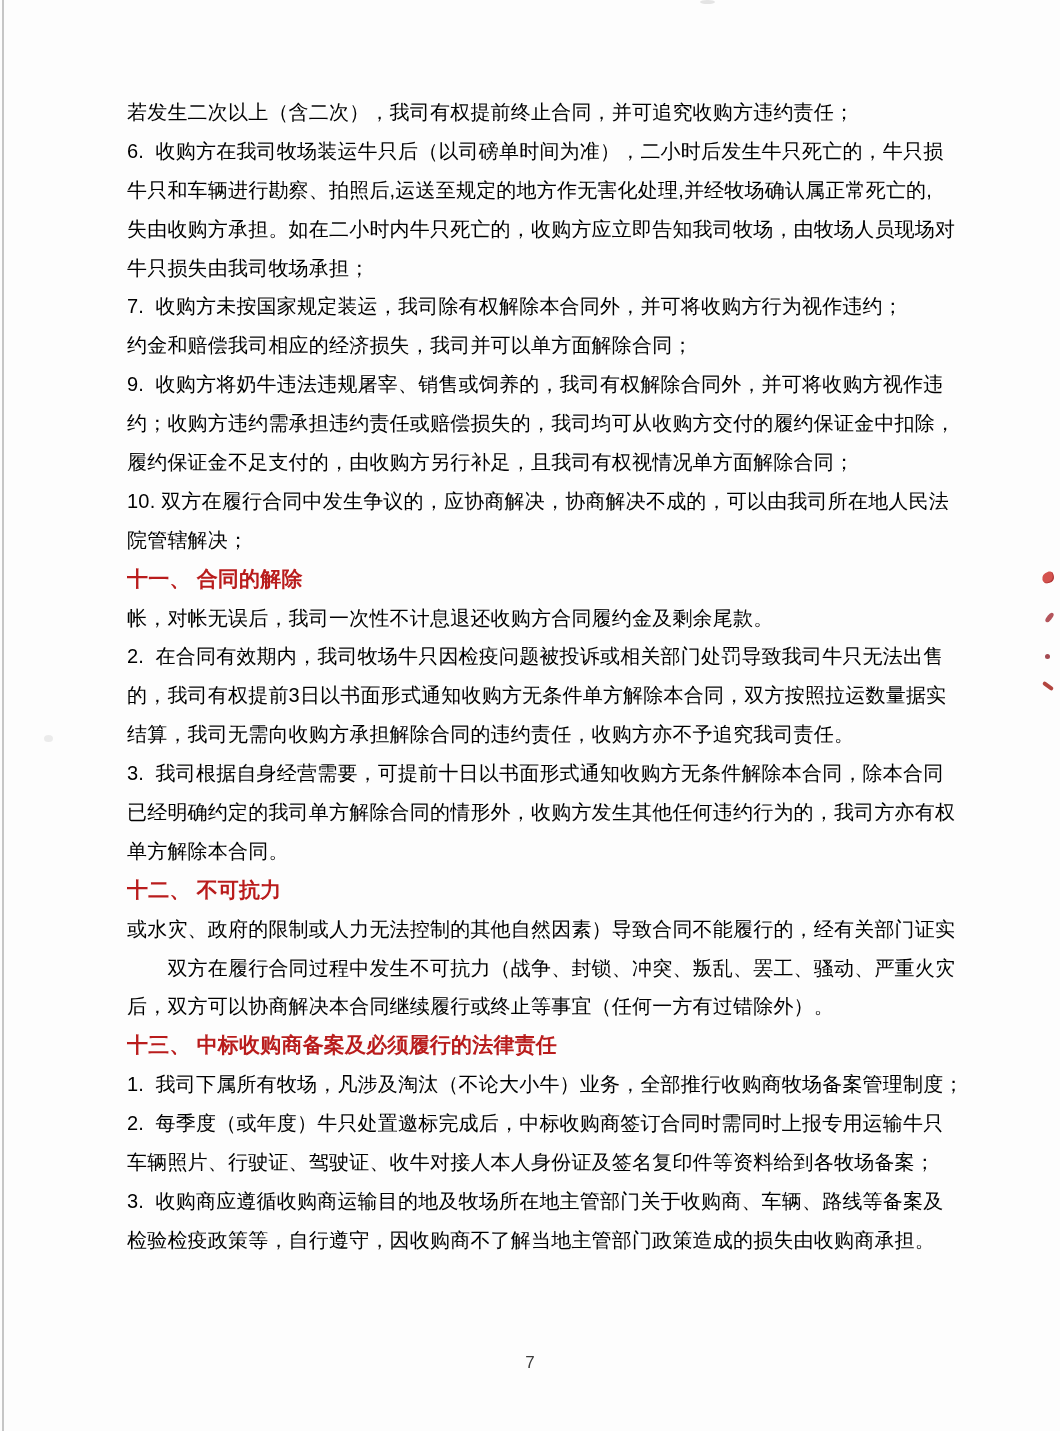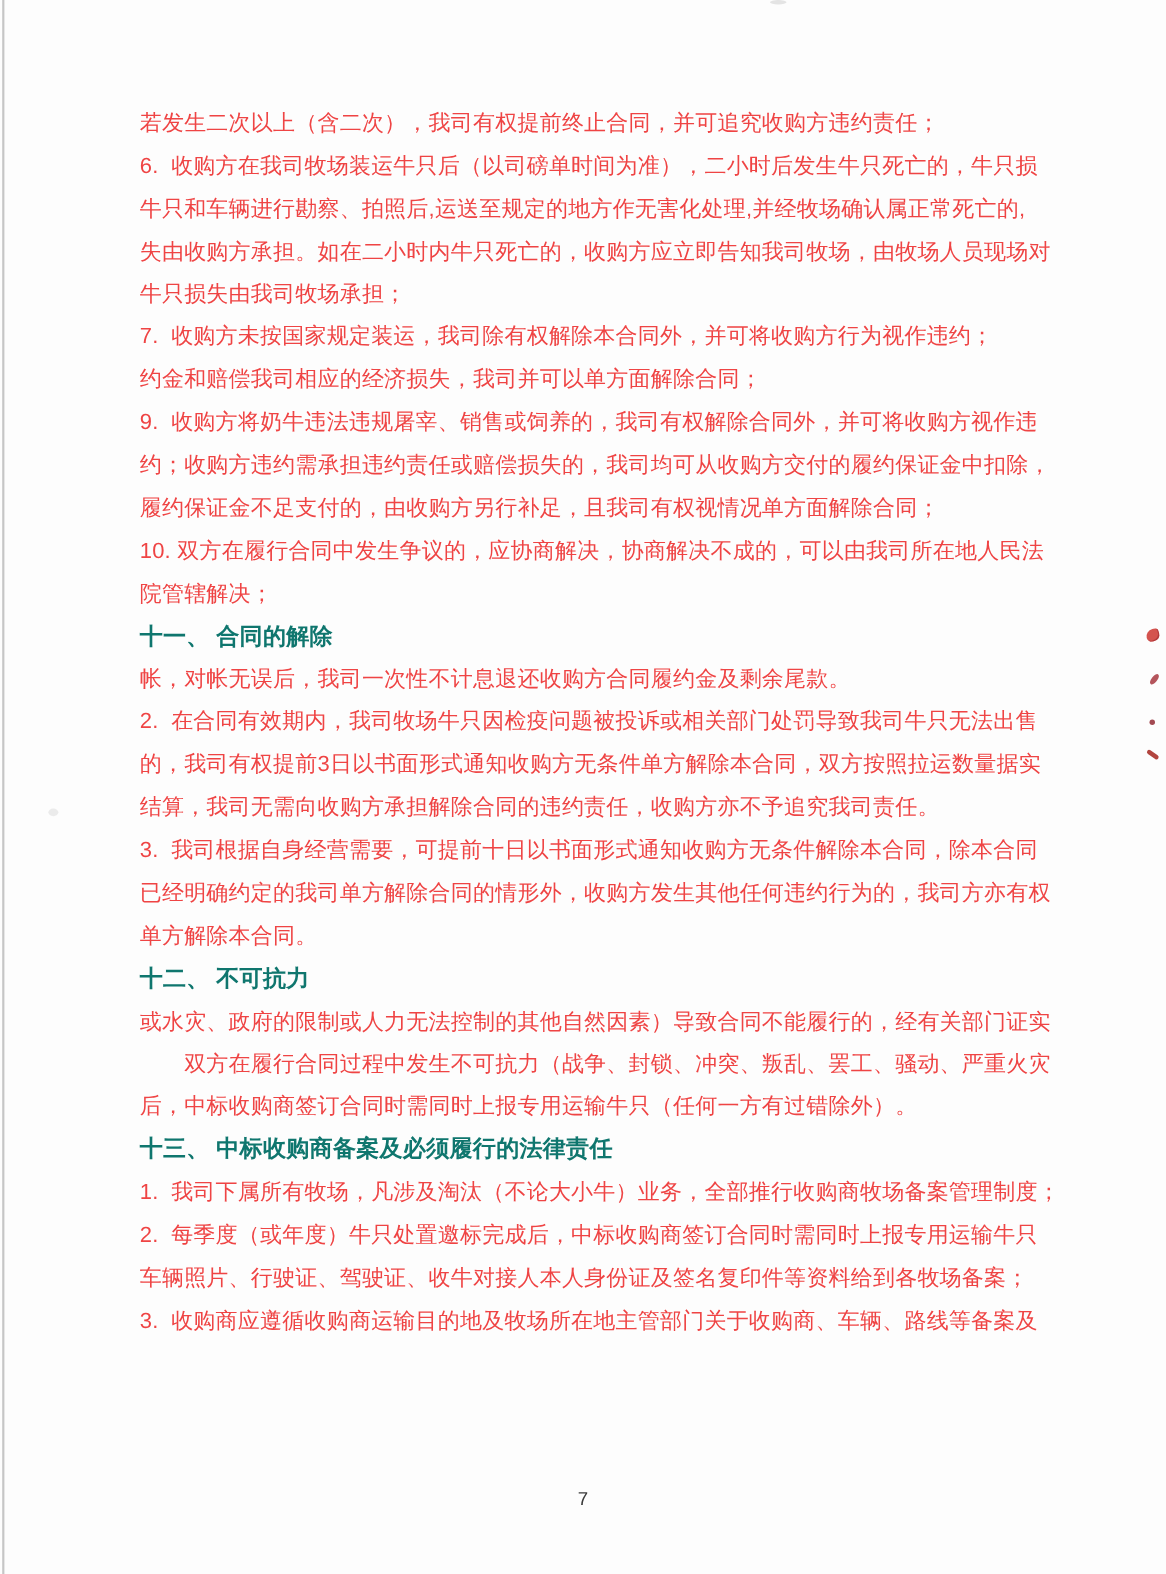"若发生二次以上（含二次），我司有权提前终止合同，并可追究收购方违约责任；" .line { color: #ef4444 -> #000000 }
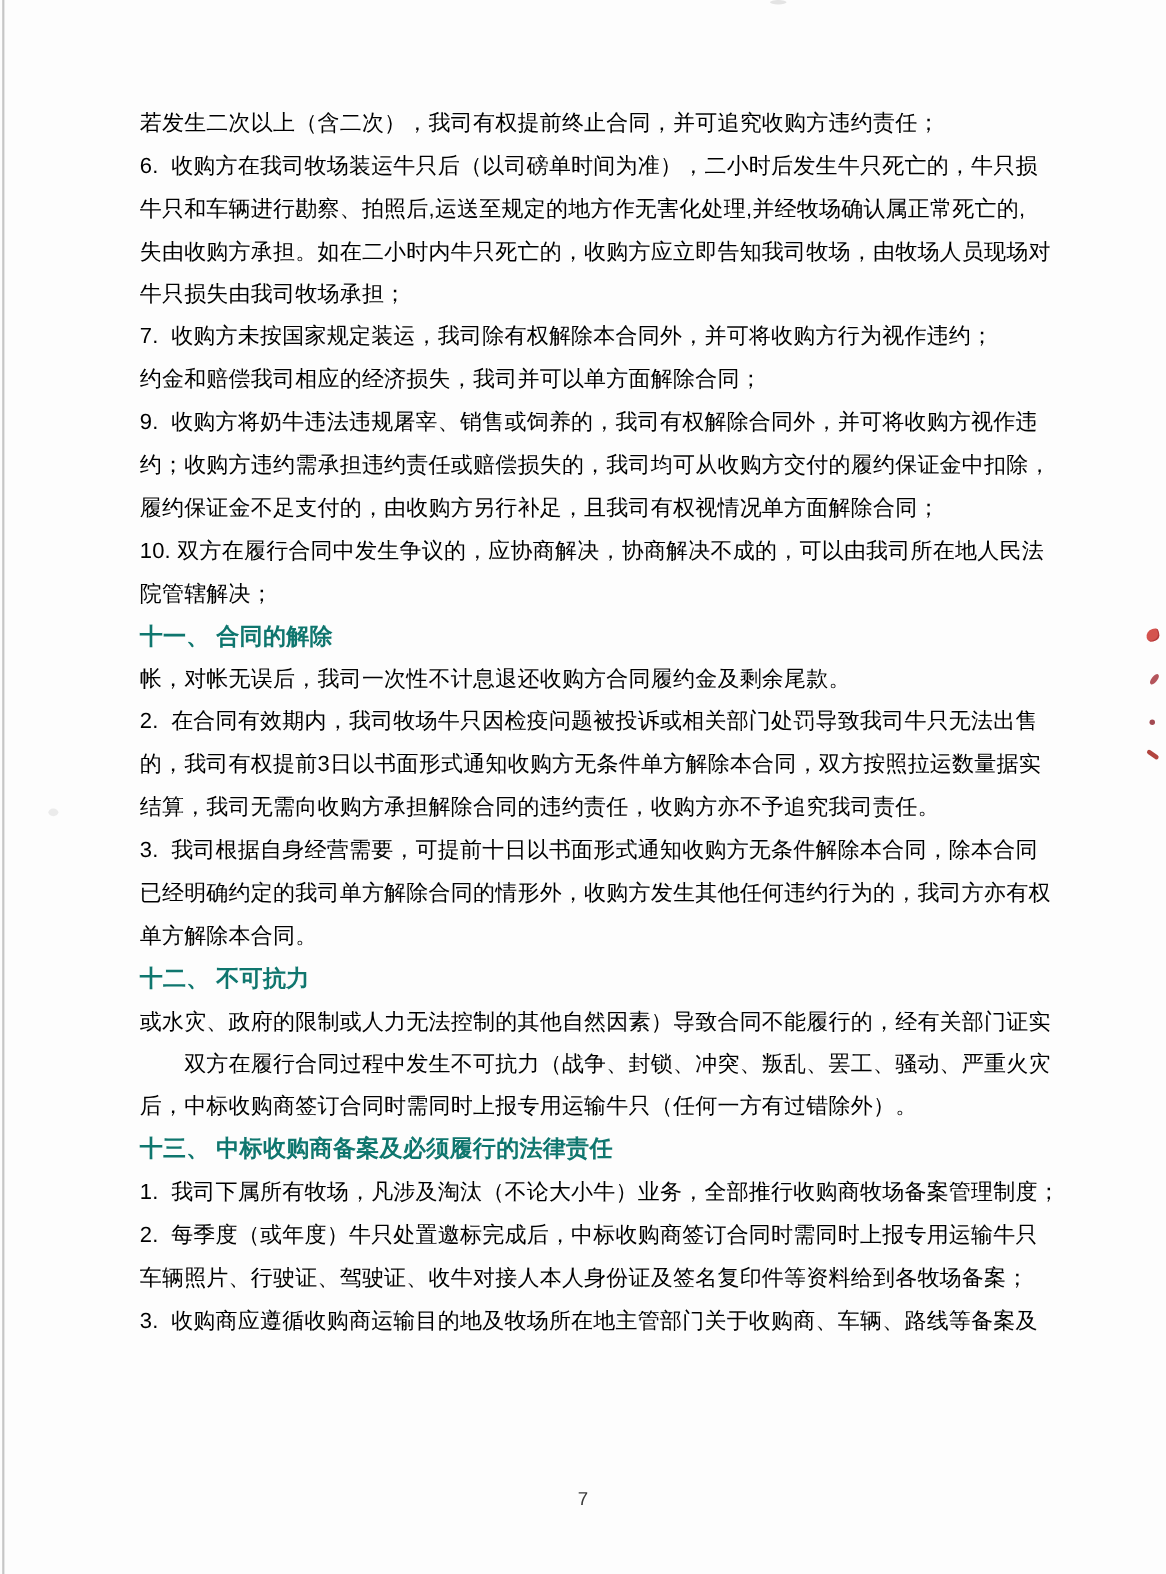"十一、 合同的解除" .line.heading { color: #0f766e -> #b91c1c }
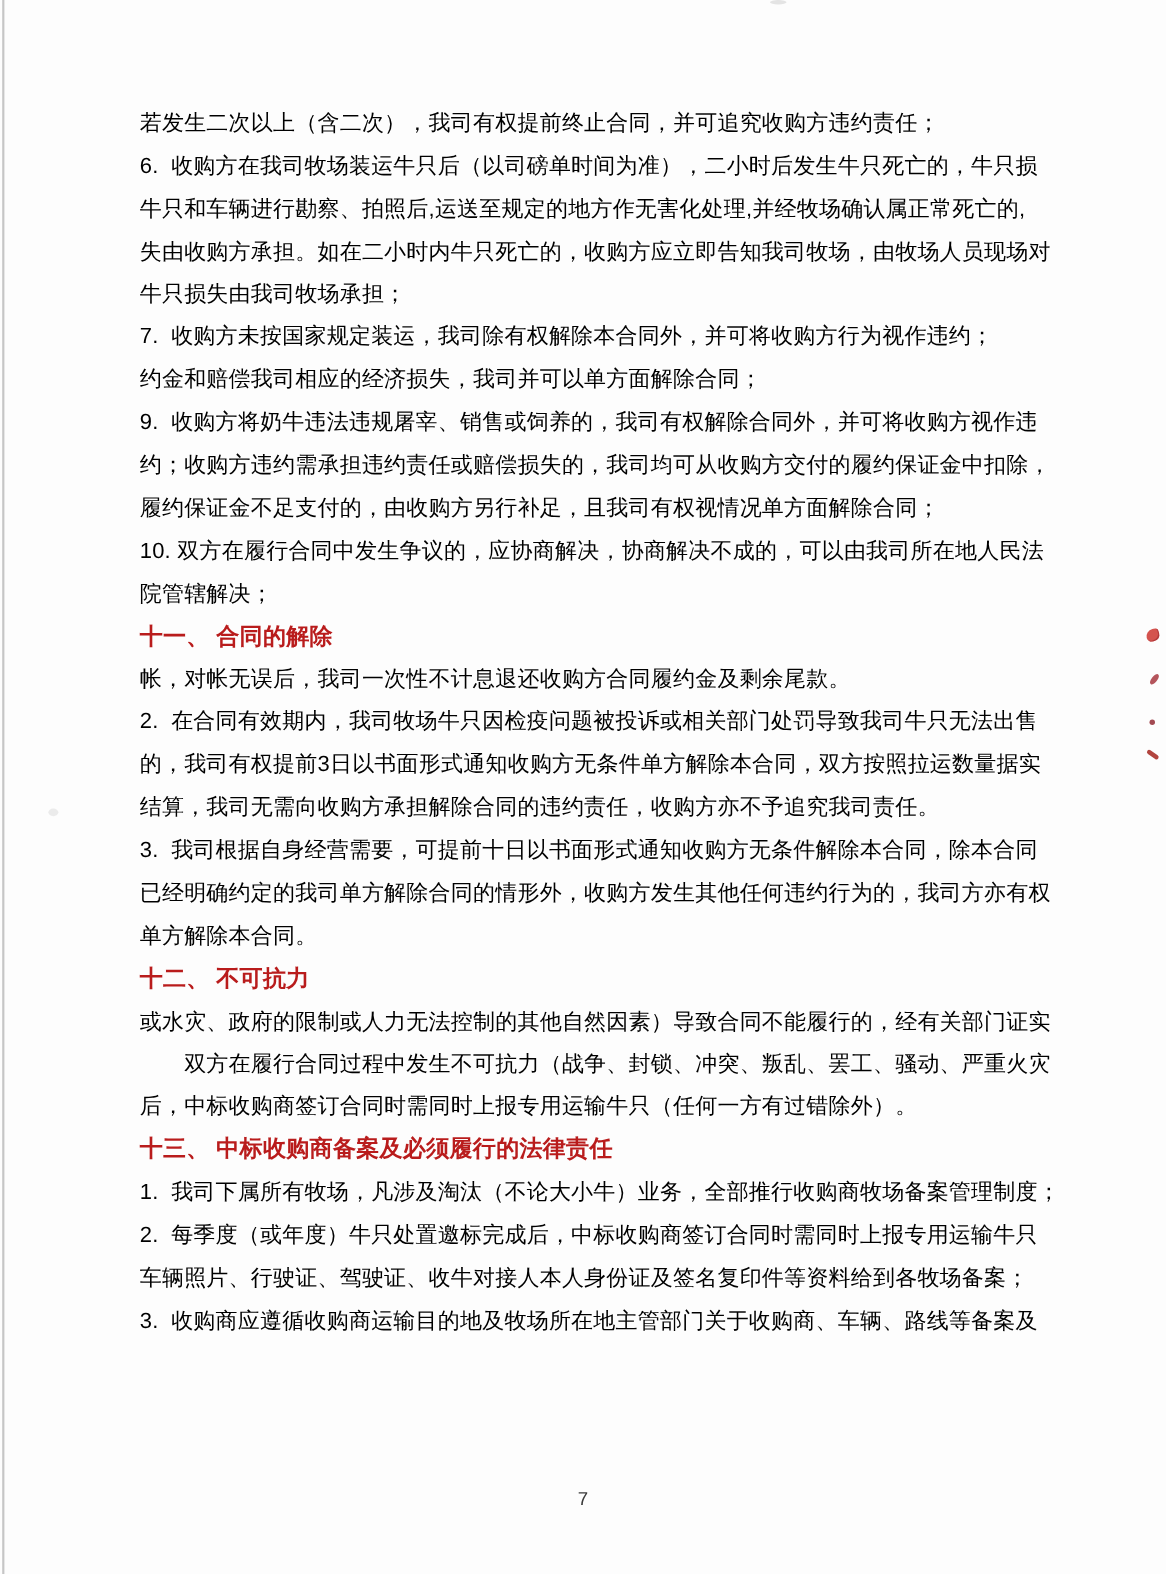"后，中标收购商签订合同时需同时上报专用运输牛只（任何一方有过错除外）。" div.line { text: 中标收购商签订合同时需同时上报专用运输牛只 -> 双方可以协商解决本合同继续履行或终止等事宜 }
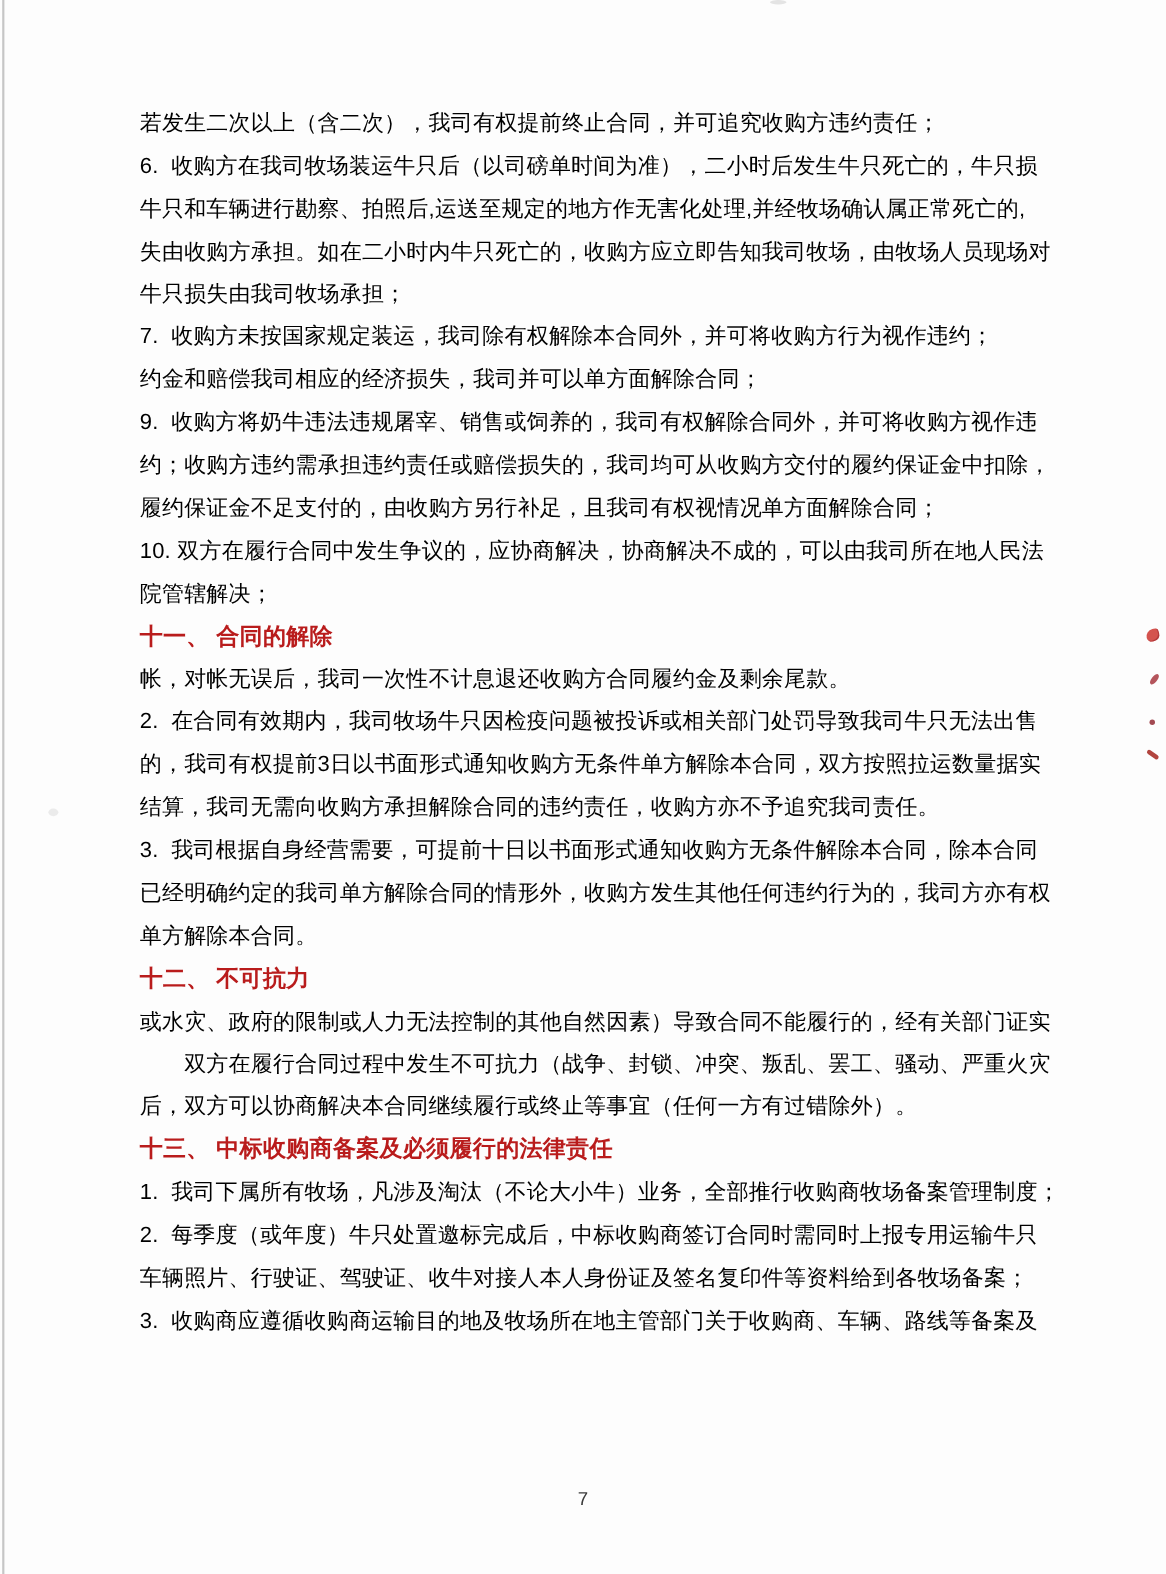"检验检疫政策等，自行遵守，因收购商不了解当地主管部门政策造成的损失由收购商承担。" div.line { html: none -> <div>检验检疫政策等，自行遵守，因收购商不了解当地主管部门政策造成的损失由收购商承担。</div> }
